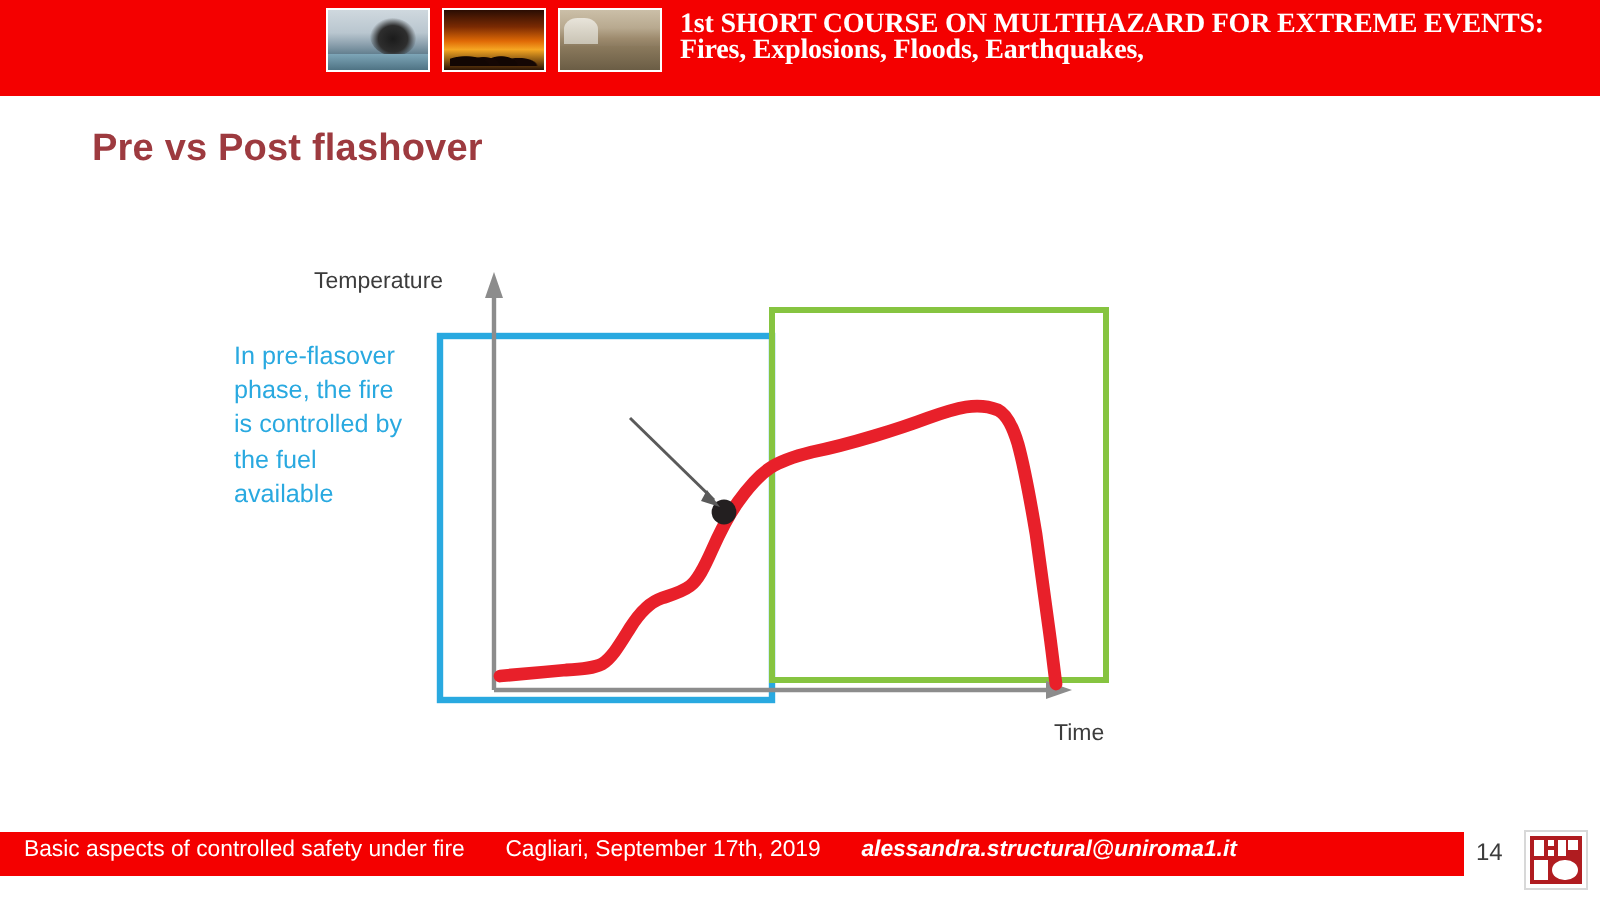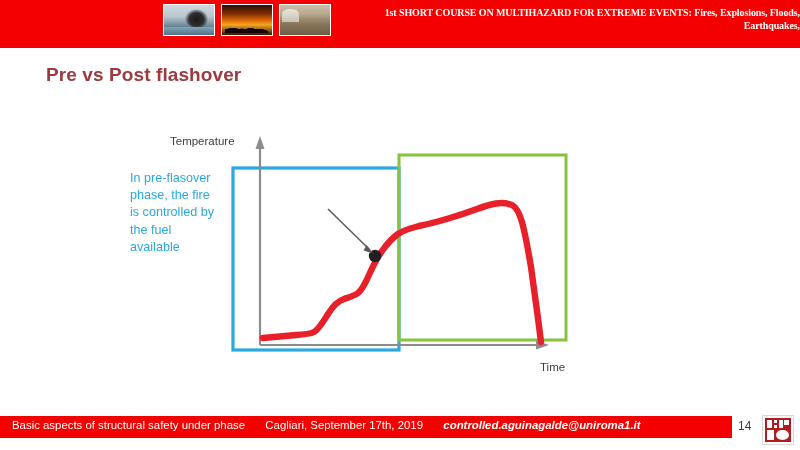"1st SHORT COURSE ON MULTIHAZARD" .header-text { font-size: 10px -> 14px; text-align: right -> left }
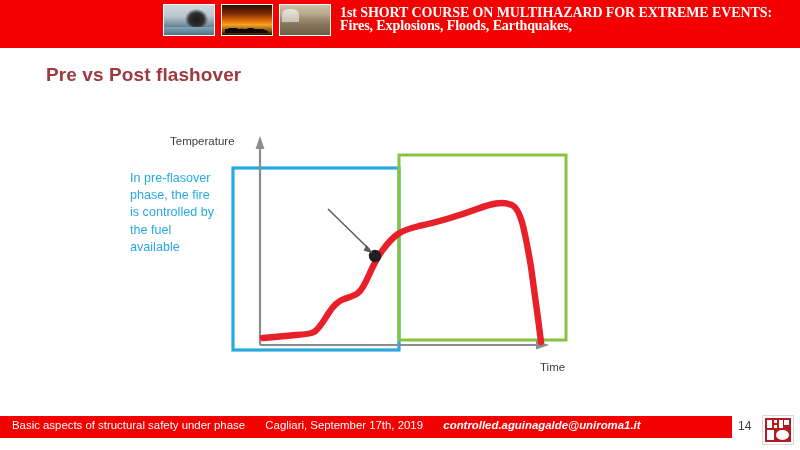"Temperature" .chart-area { left: 13px -> 0 }
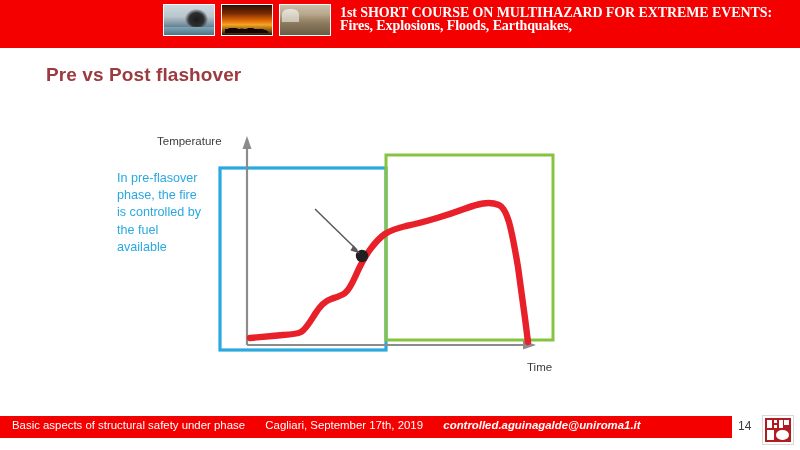"Basic aspects of structural safety" span { text: structural safety under phase -> controlled safety under fire }
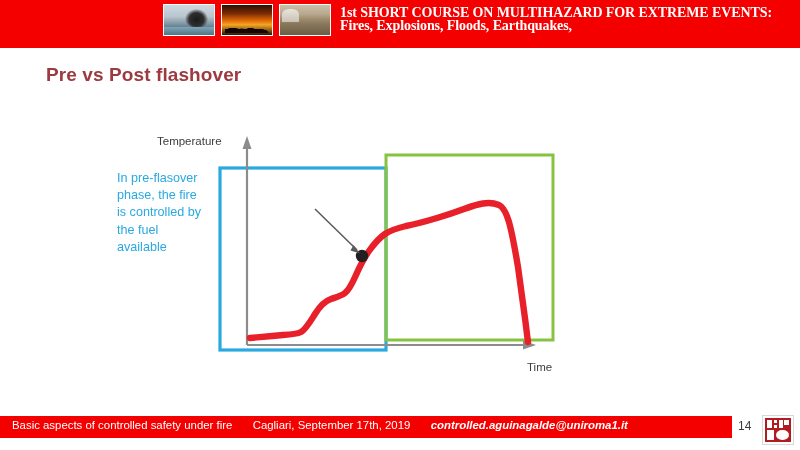"controlled.aguinagalde@uniroma1.it" span.footer-email { text: controlled.aguinagalde@uniroma1.it -> alessandra.structural@uniroma1.it }
